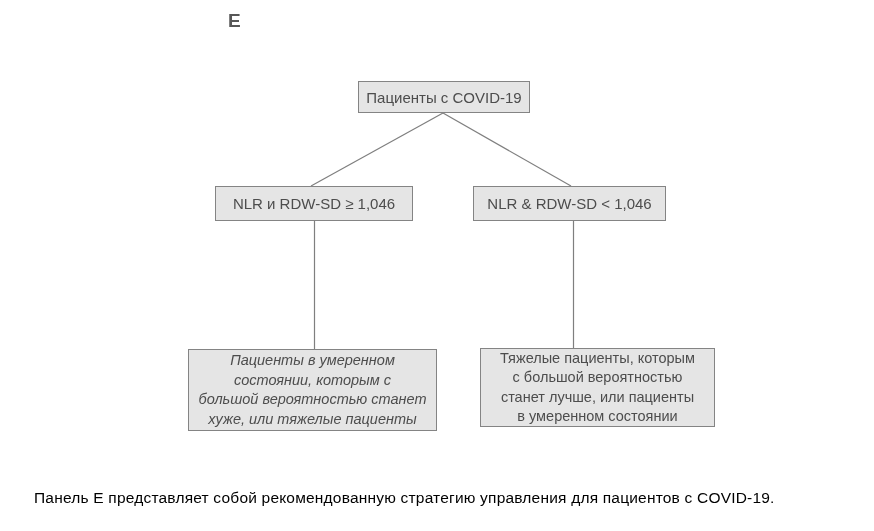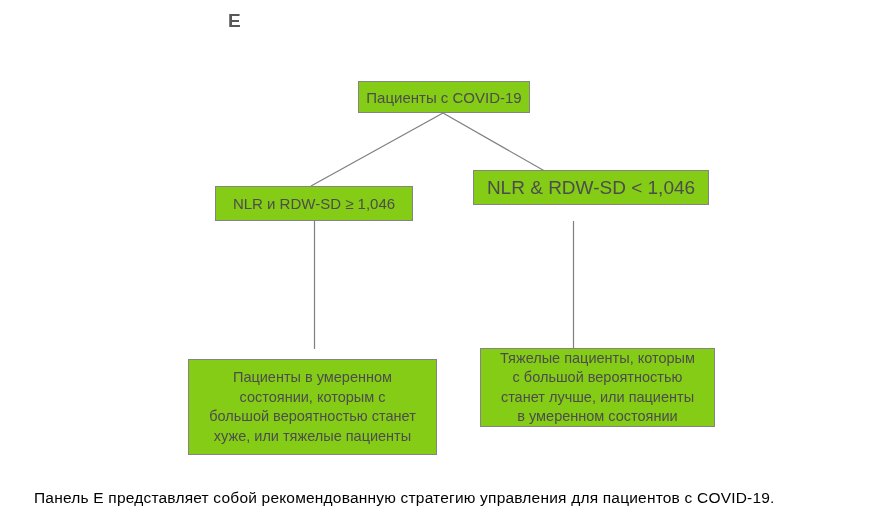"Пациенты с COVID-19" .node { background: #84cc16 -> #e5e5e5 }
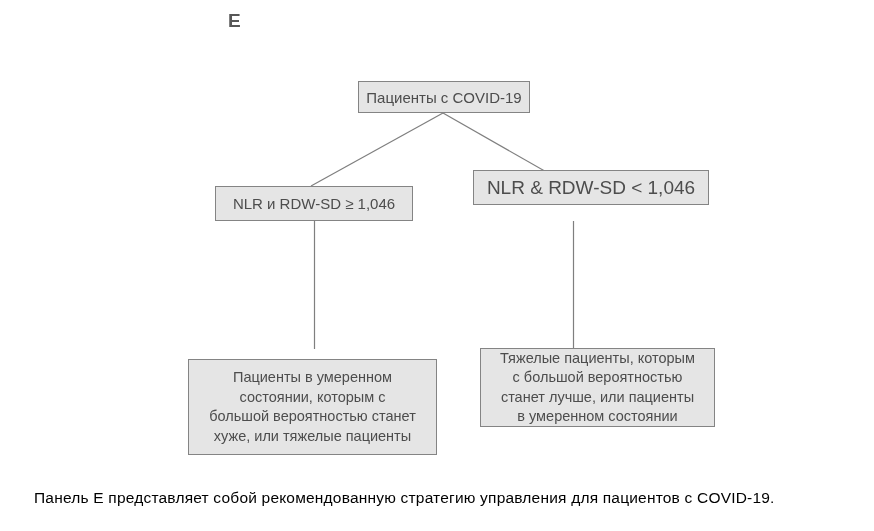"NLR & RDW-SD < 1,046" .node-branch-right { font-size: 19px -> 15px; top: 170px -> 186px; width: 236px -> 193px }
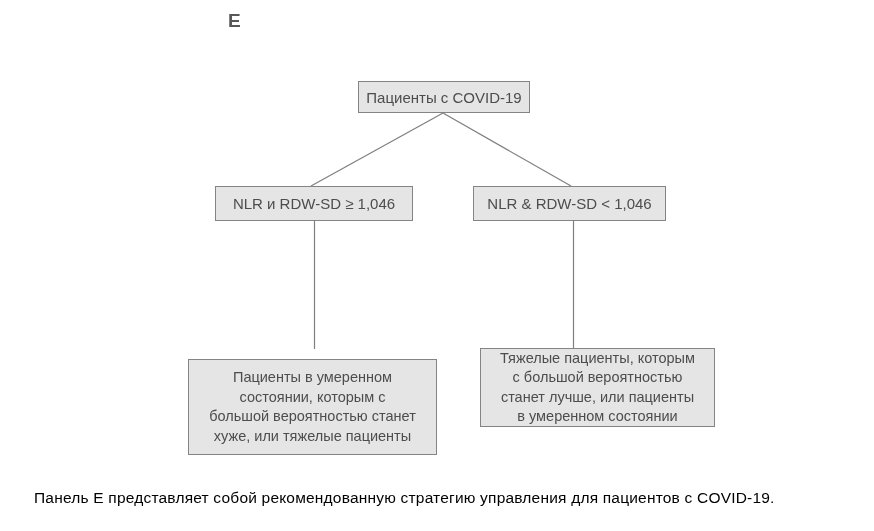"Пациенты в умеренном" .node-outcome-left { font-style: none -> italic; height: 96px -> 82px; top: 359px -> 349px }
